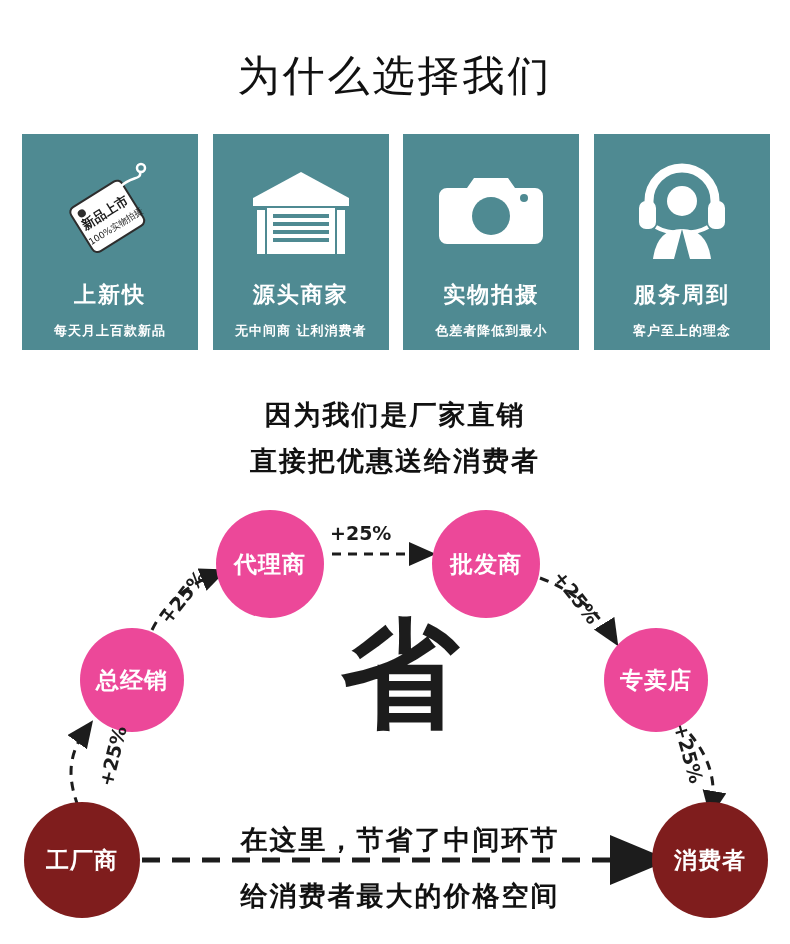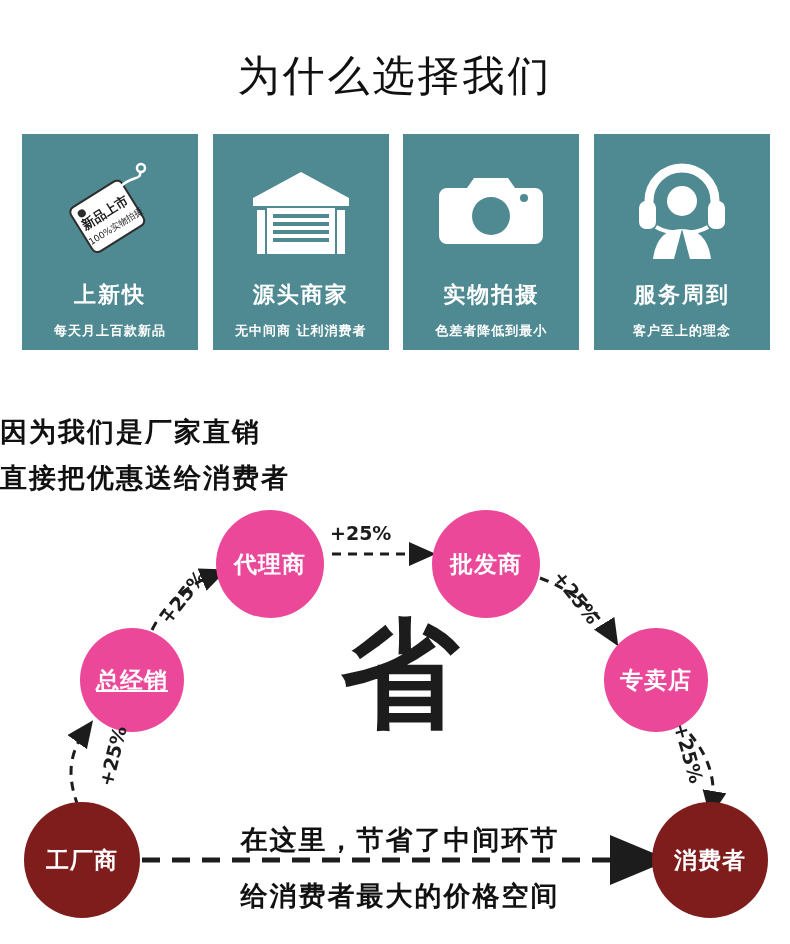"因为我们是厂家直销" .sub-heads { margin-top: 17px -> none; text-align: left -> center }
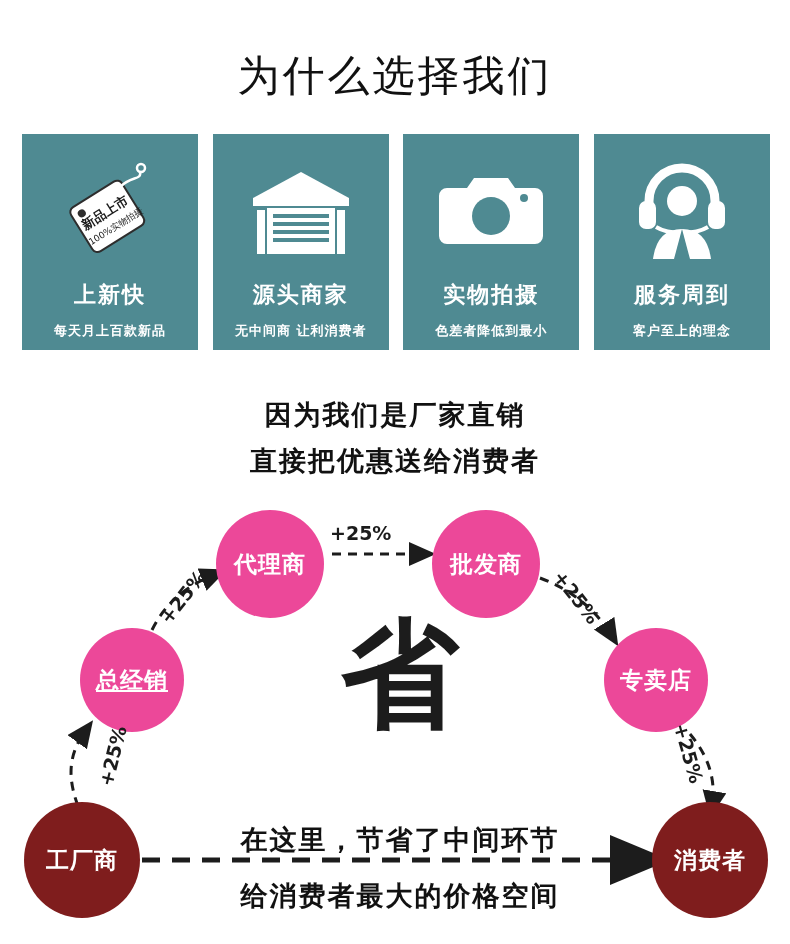"总经销" .n-general { text-decoration: underline -> none }
